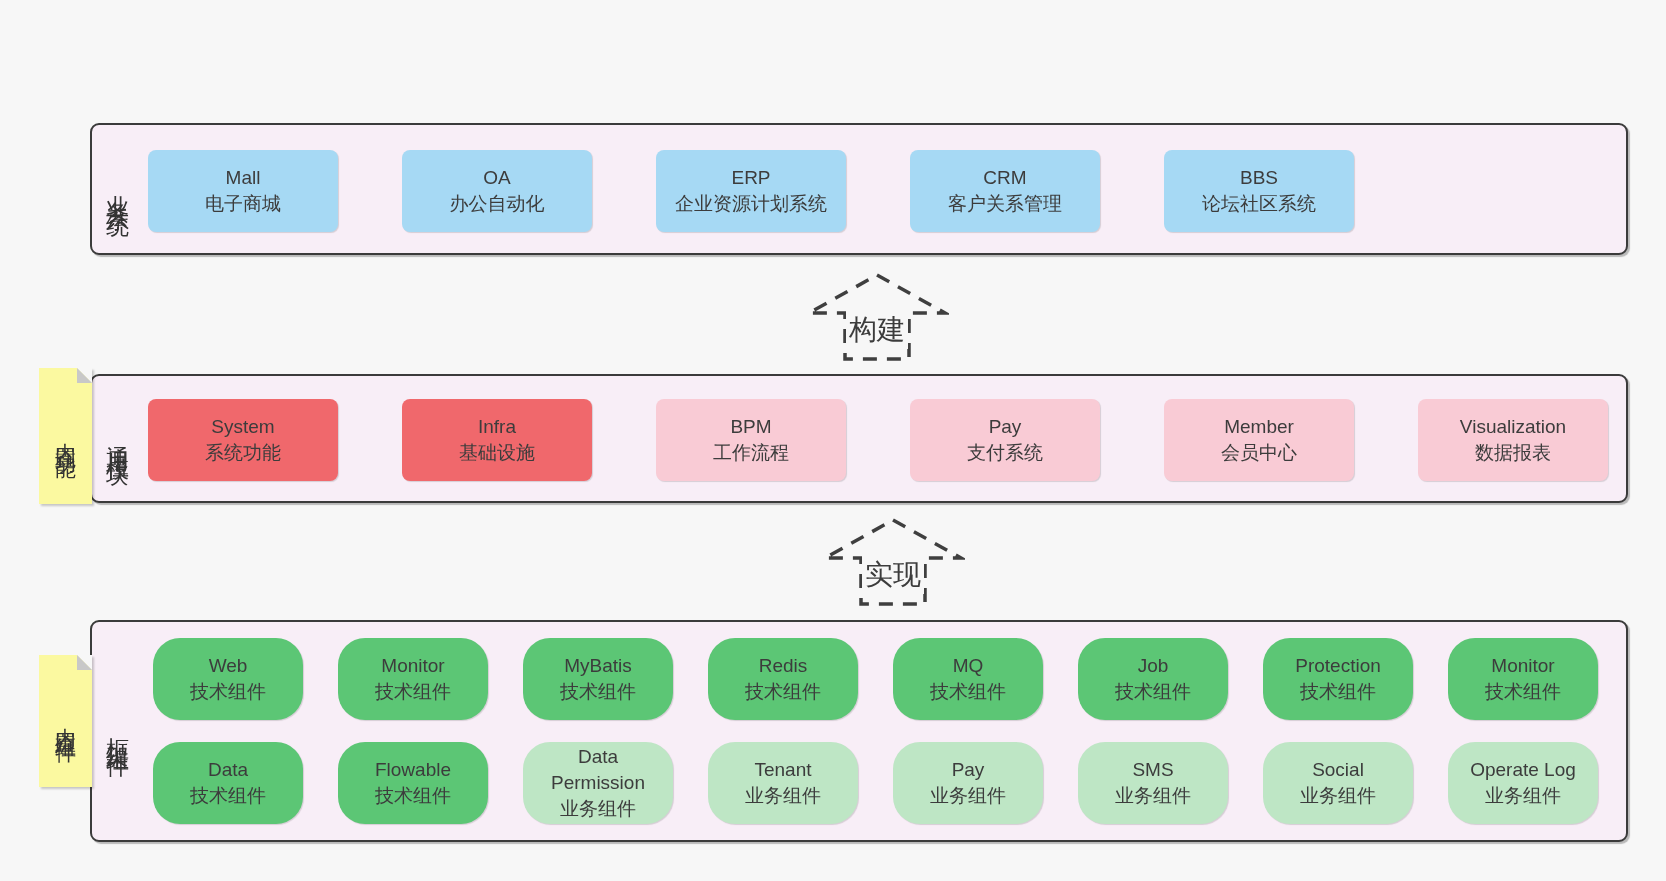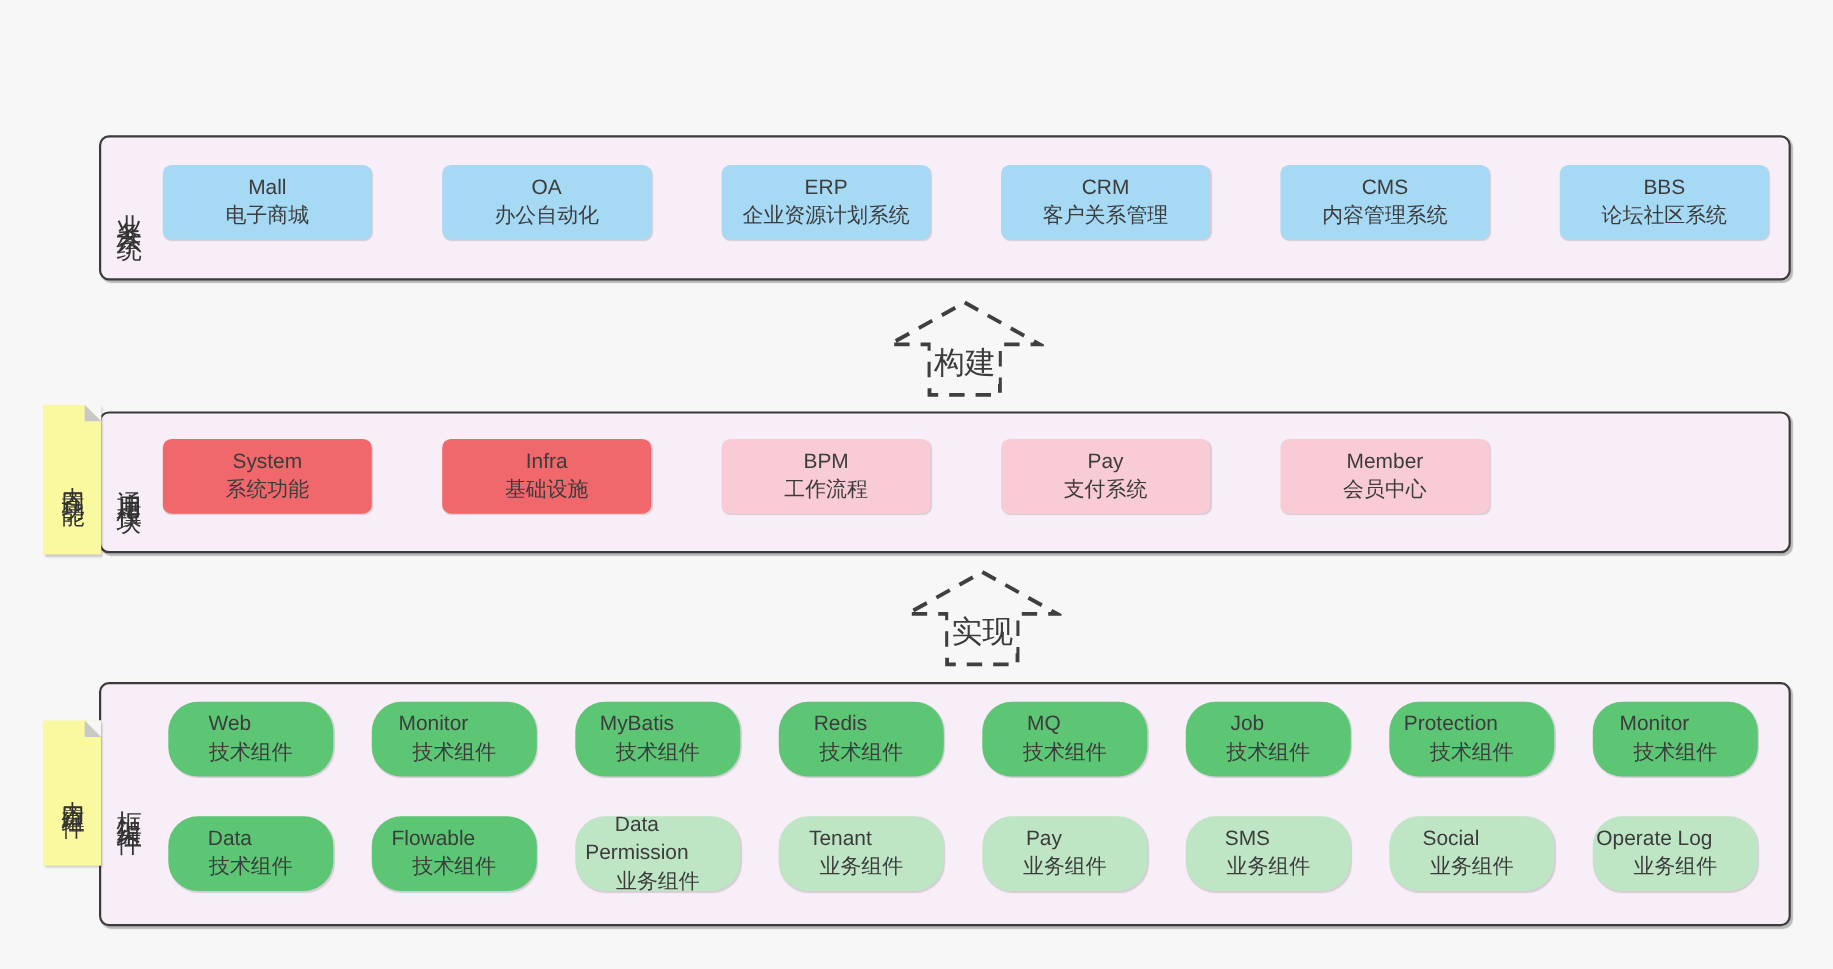"Mall" .bx { align-items: none -> center; height: 68px -> 82px }
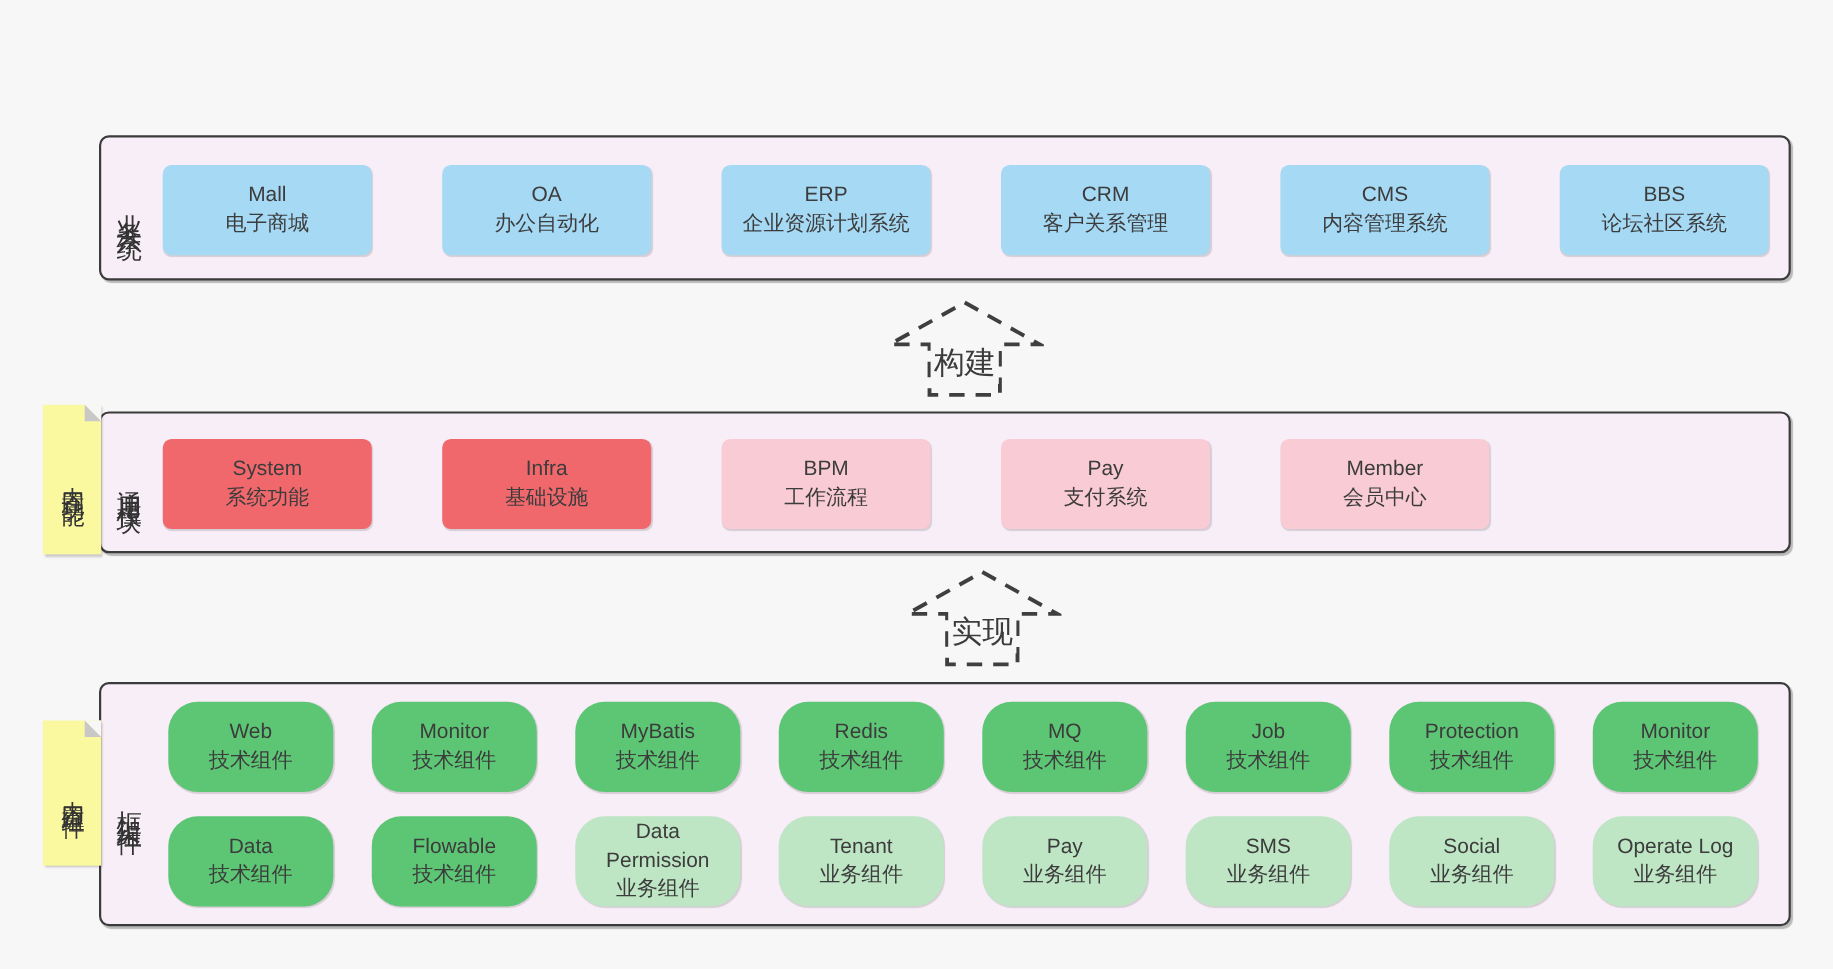"CMS" div.bx { html: <div> <span>CMS</span> <span>内容管理系统</span> </div> -> none }
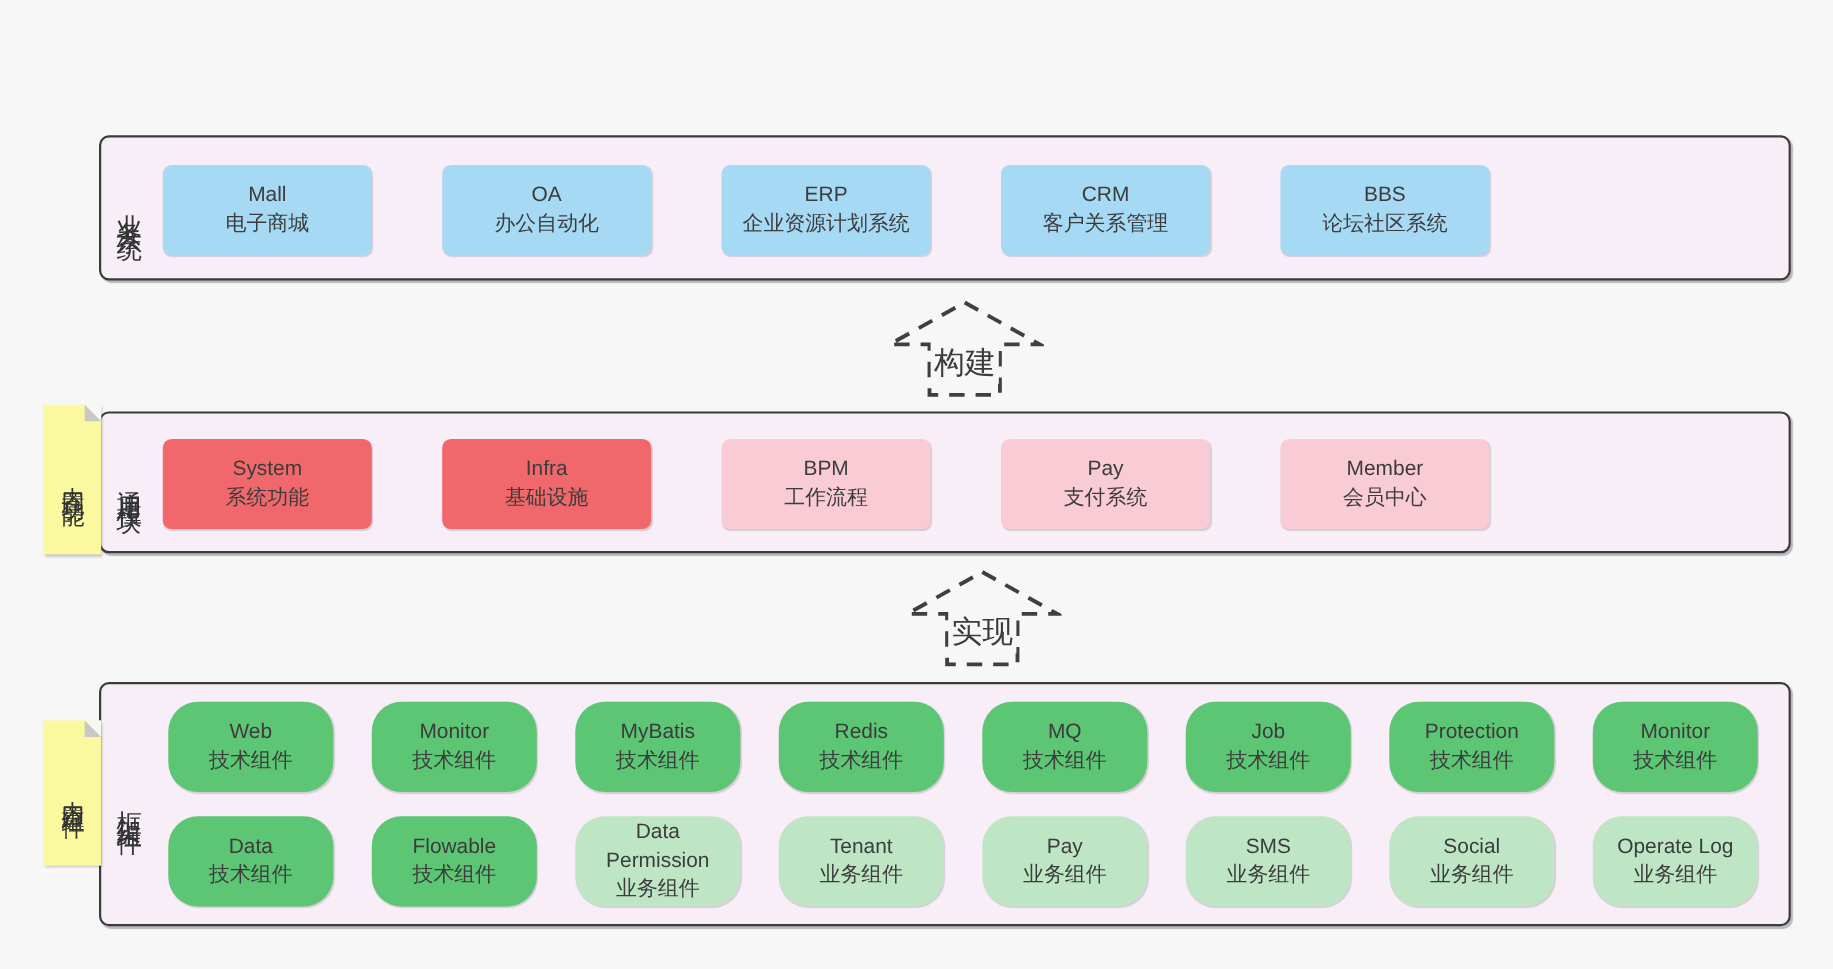"Visualization" div.bx { html: none -> <div> <span>Visualization</span> <span>数据报表</span> </div> }
